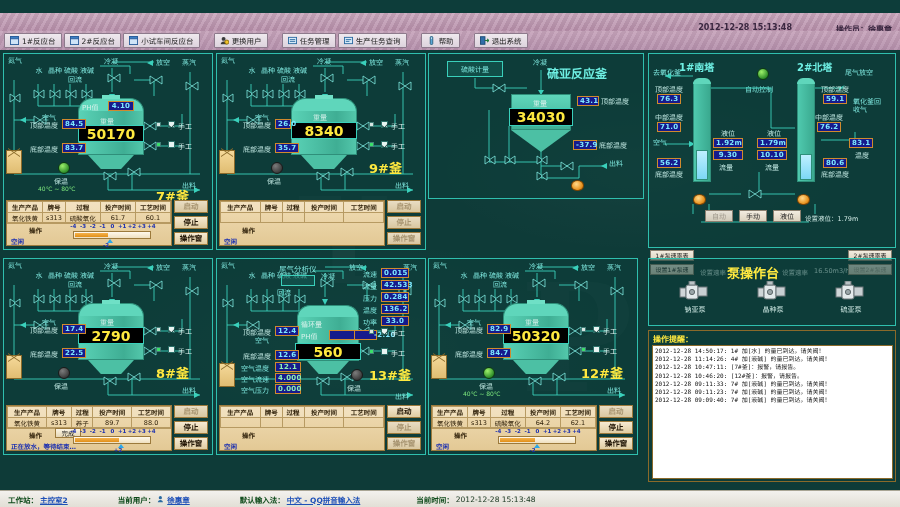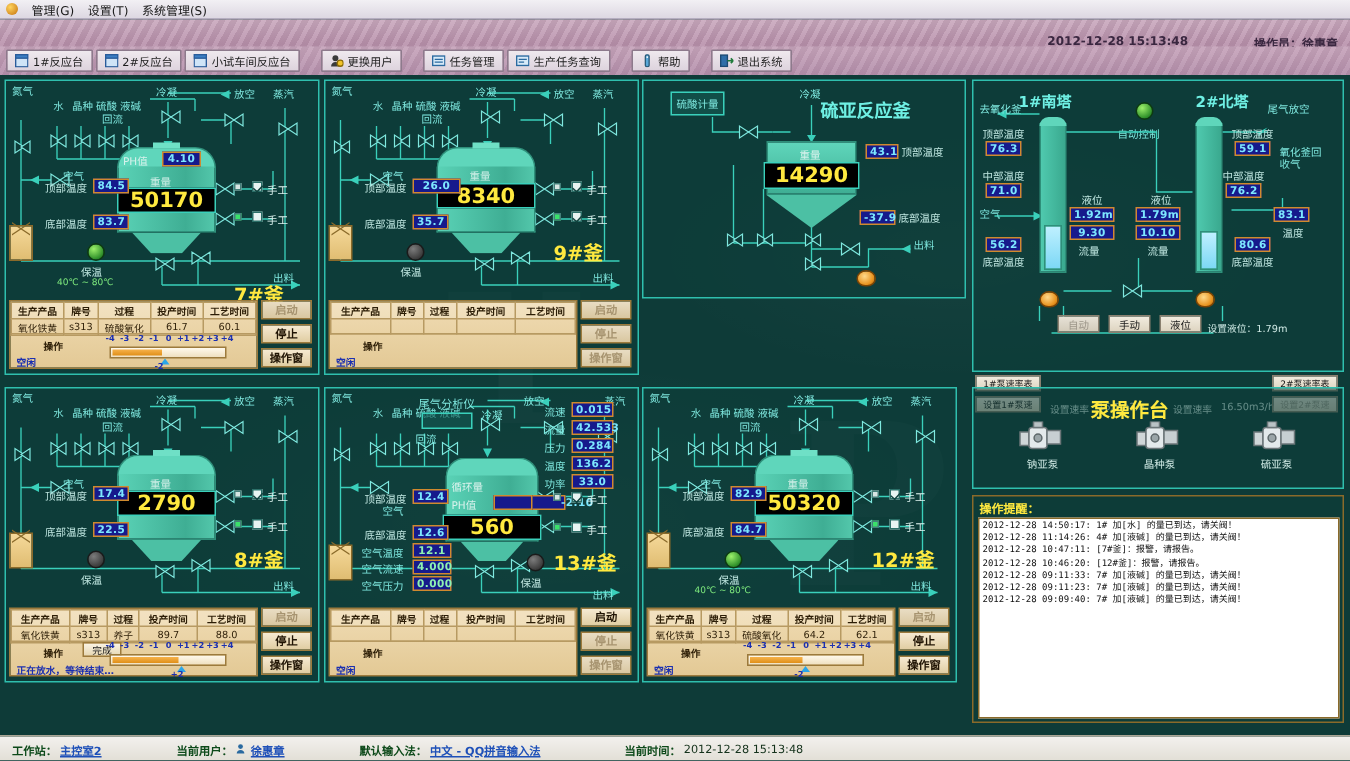"管理(G)" div.menubar { html: <div> <span></span> <span>管理(G)</span> <span>设置(T)</span> <span>系统管理(S)</span> </div> -> none }
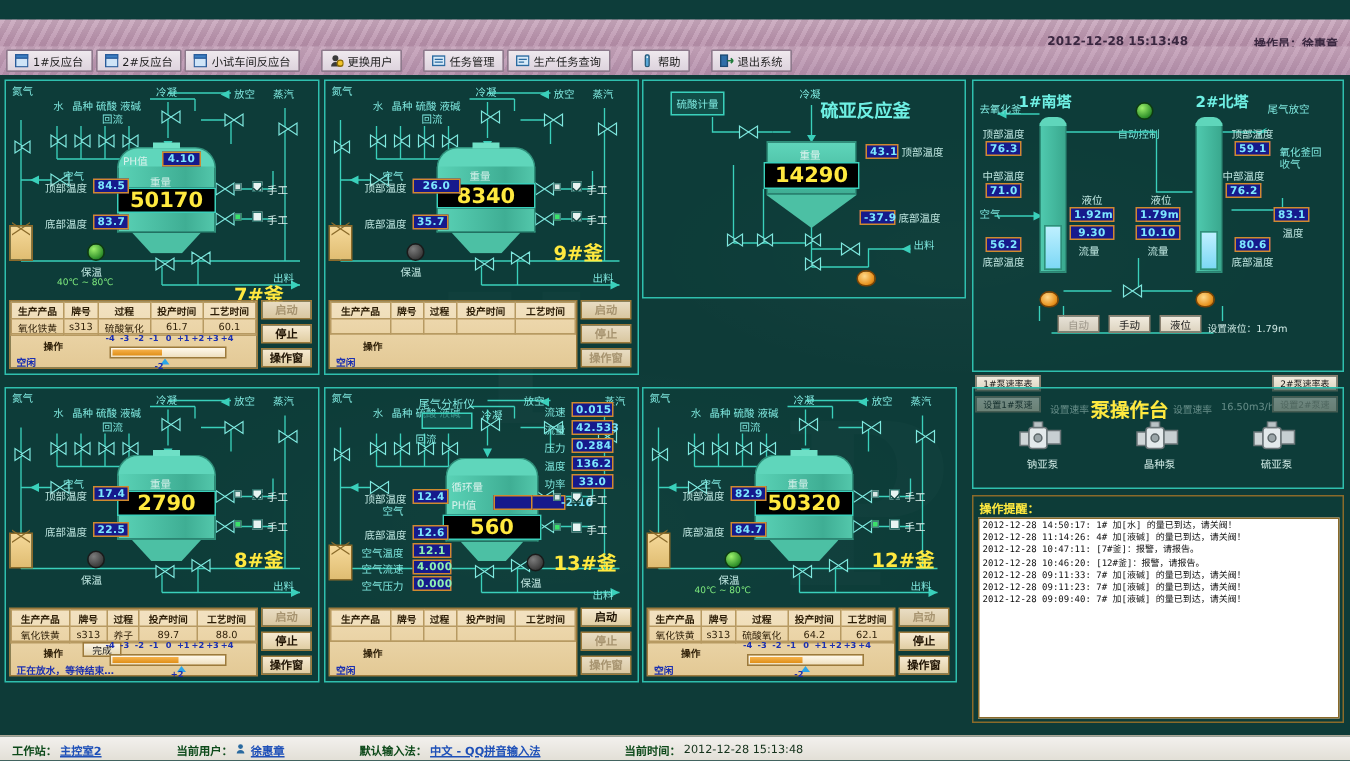"硫酸计量" div { width: 36px -> 56px }
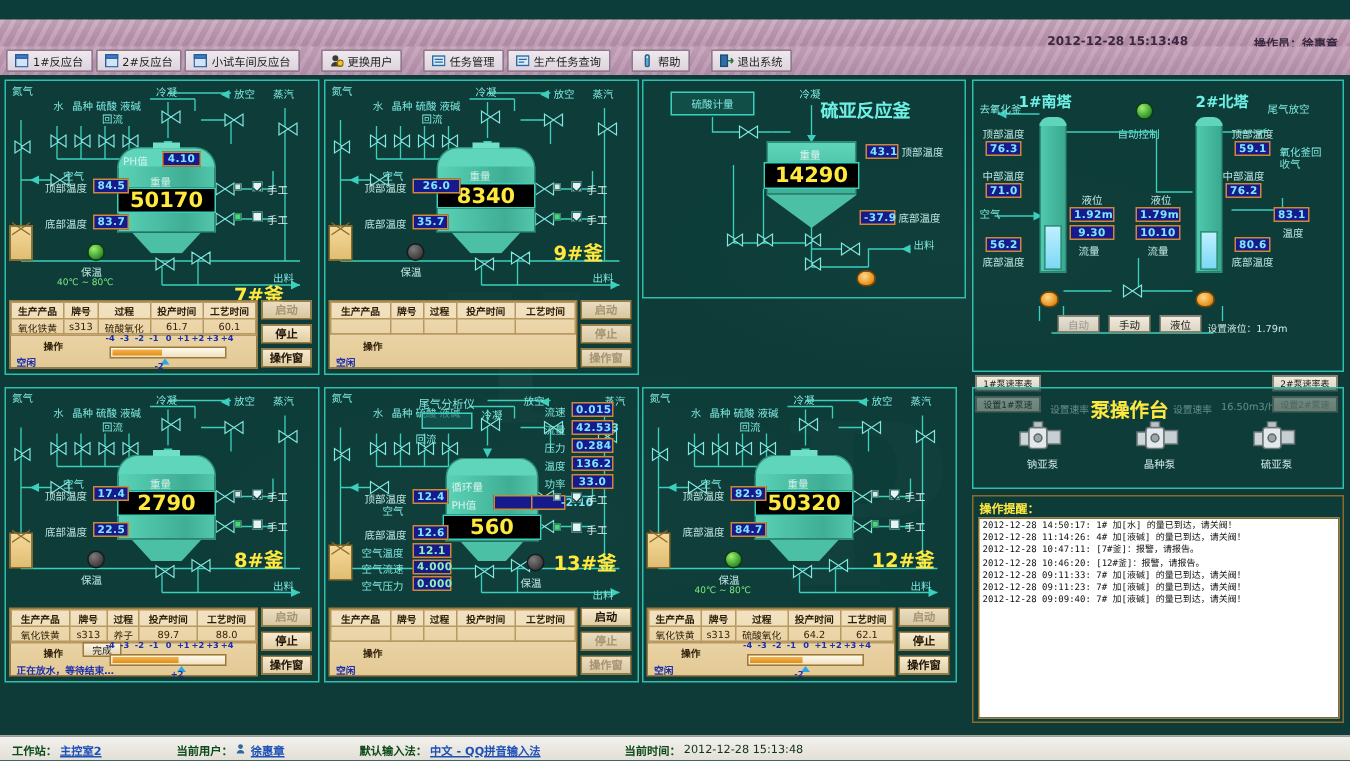"26.0" div.chip { width: 32px -> 16px }
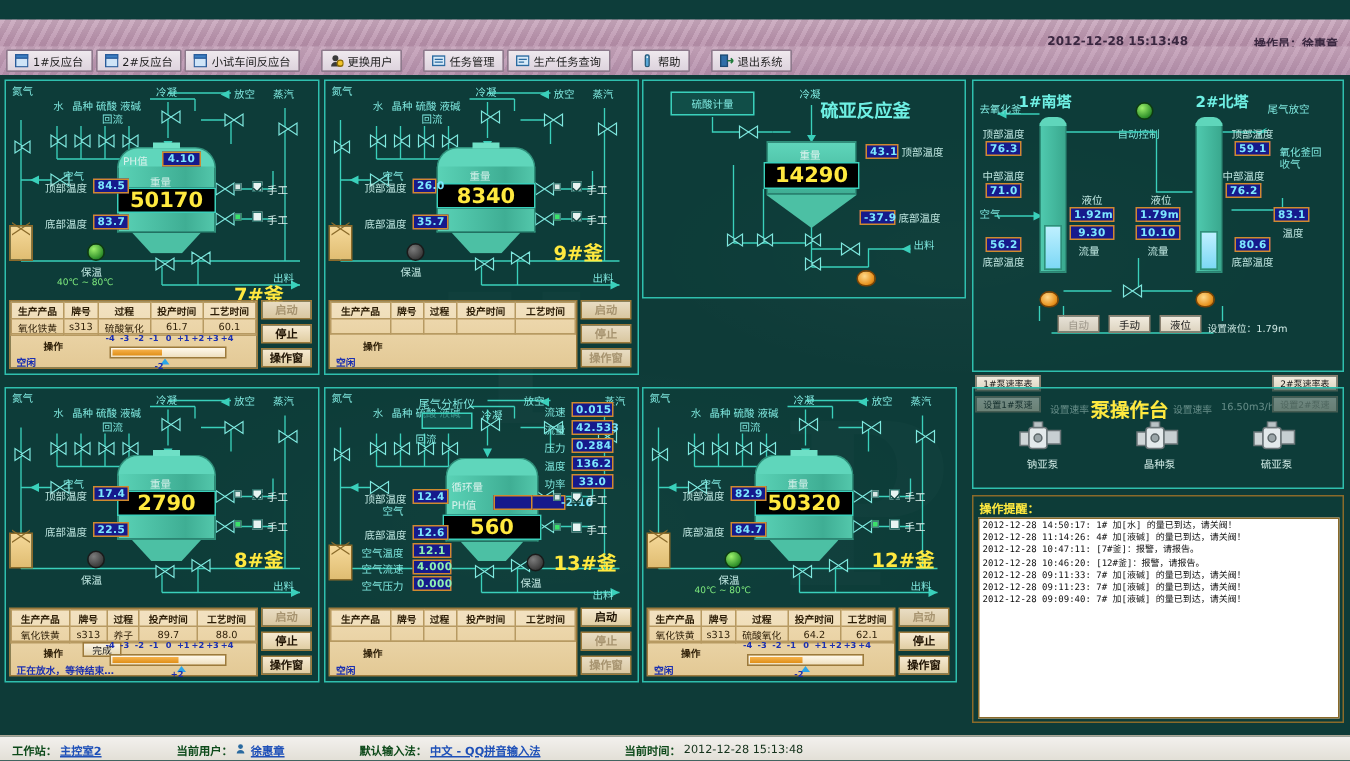"14290" div.lcd { text: 14290 -> 34030 }
